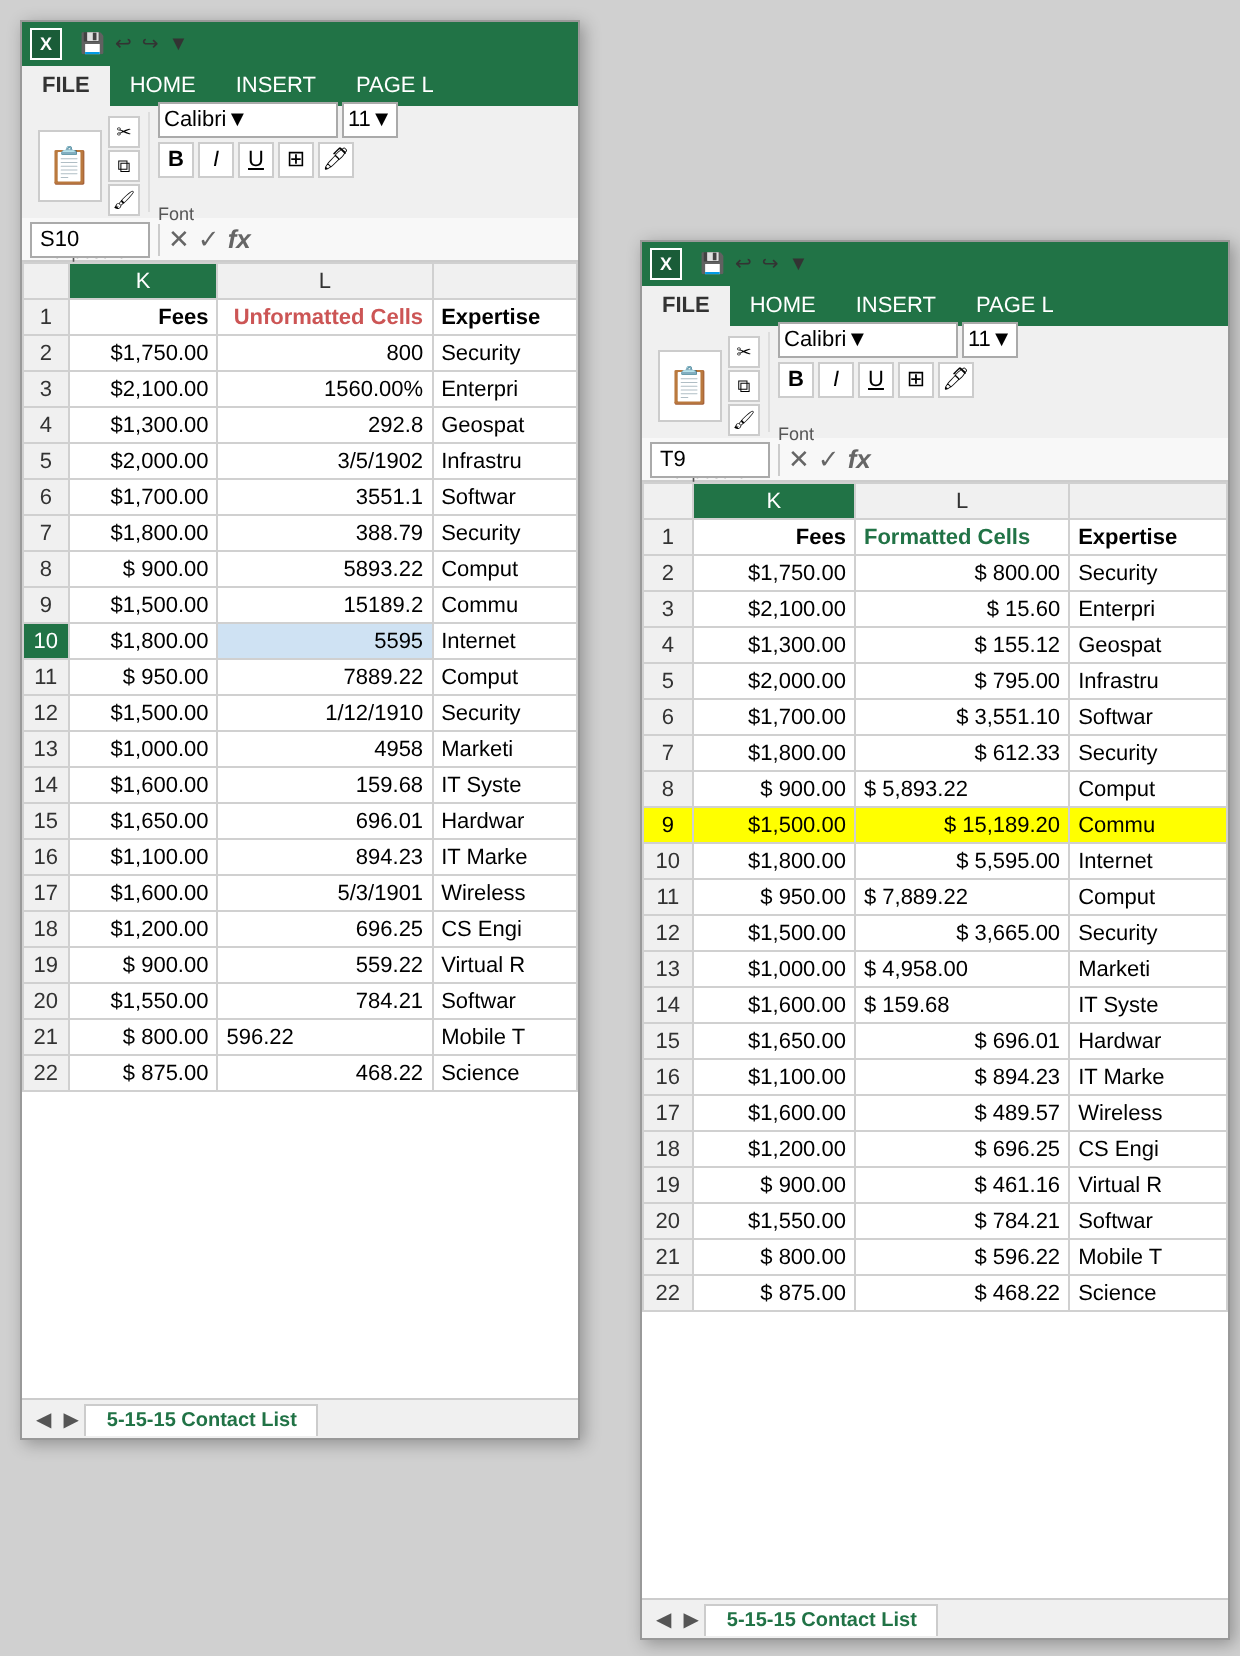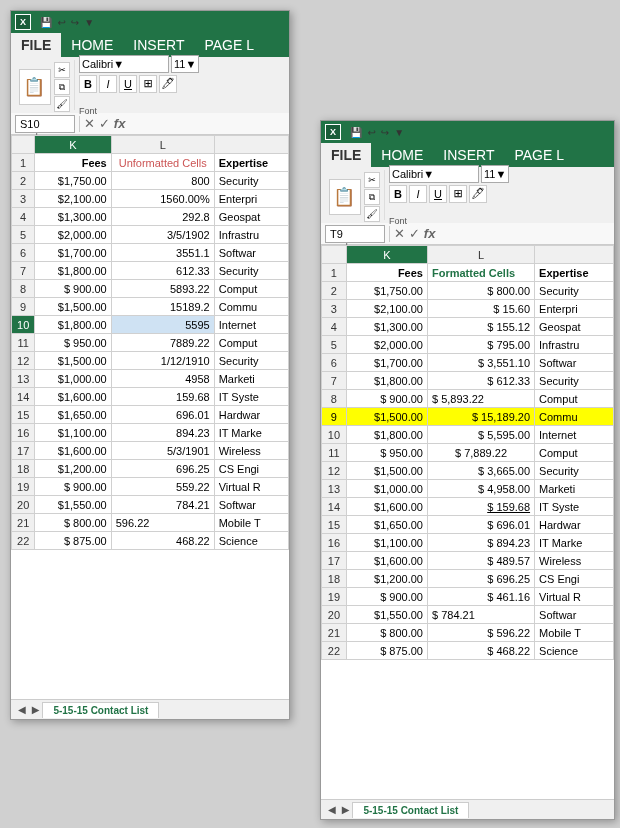"FILE" .ribbon-tab { font-size: 14px -> 11px }
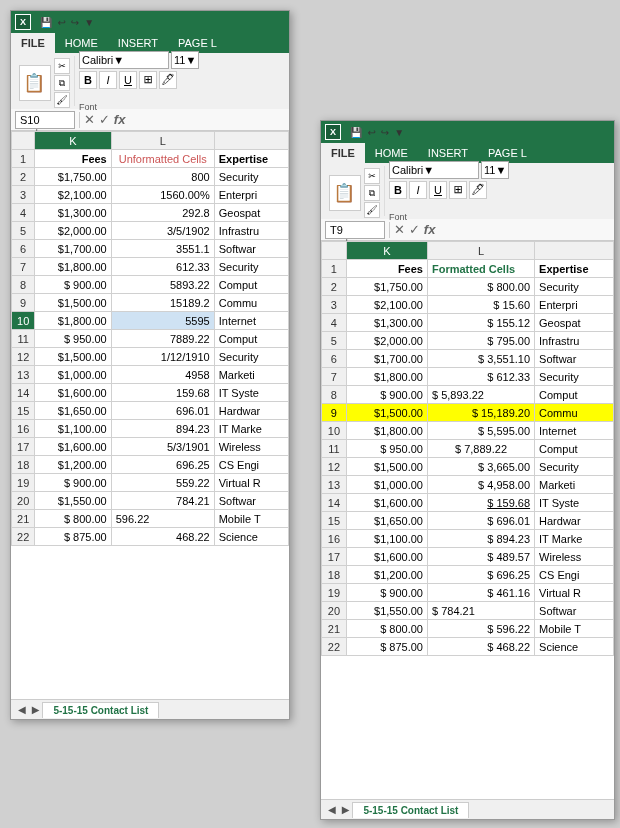"Unformatted Cells" td { font-weight: normal -> bold; text-align: center -> right }
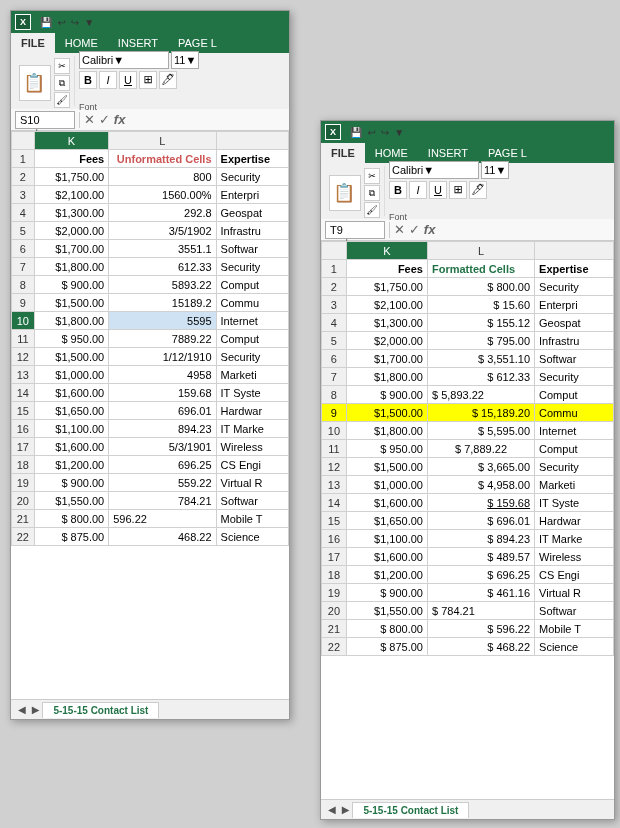"612.33" td { text: 612.33 -> 388.79 }
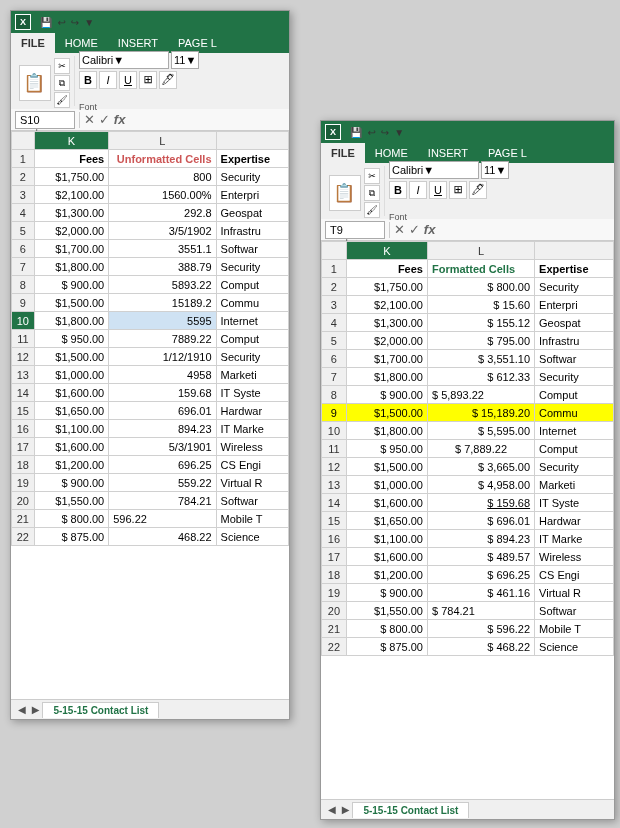"$ 7,889.22" td { text-align: center -> left }
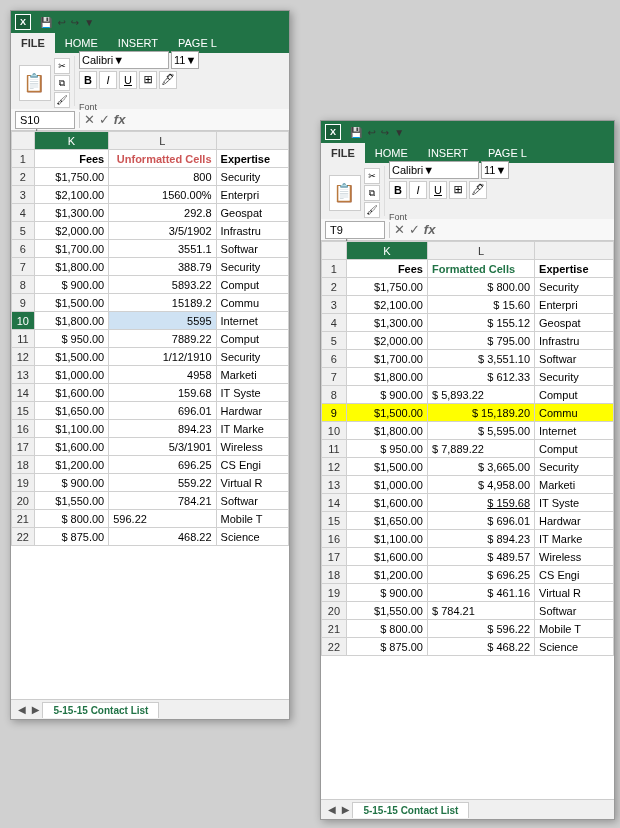"$ 4,958.00" td { text-align: right -> none }
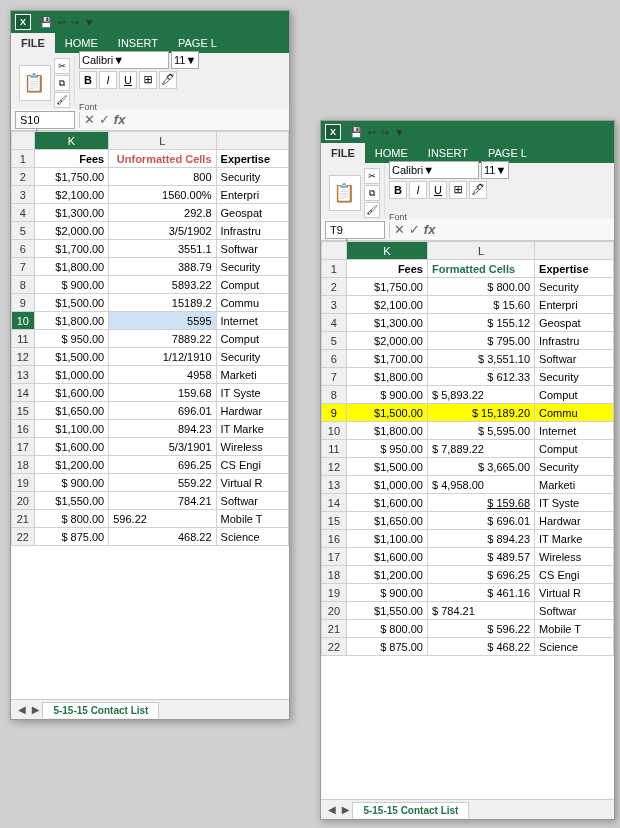"$ 159.68" td { text-align: right -> left; text-decoration: underline -> none }
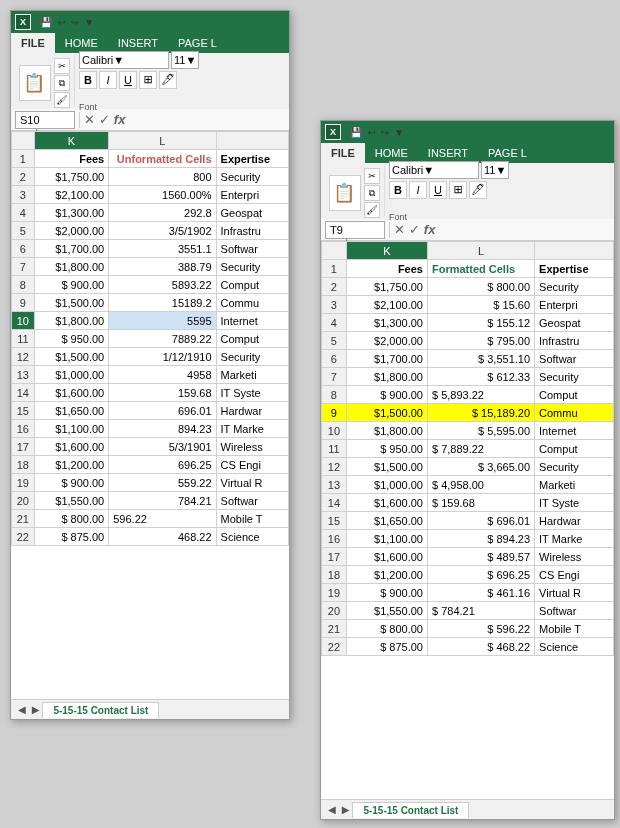"$ 784.21" td { text-align: left -> right }
